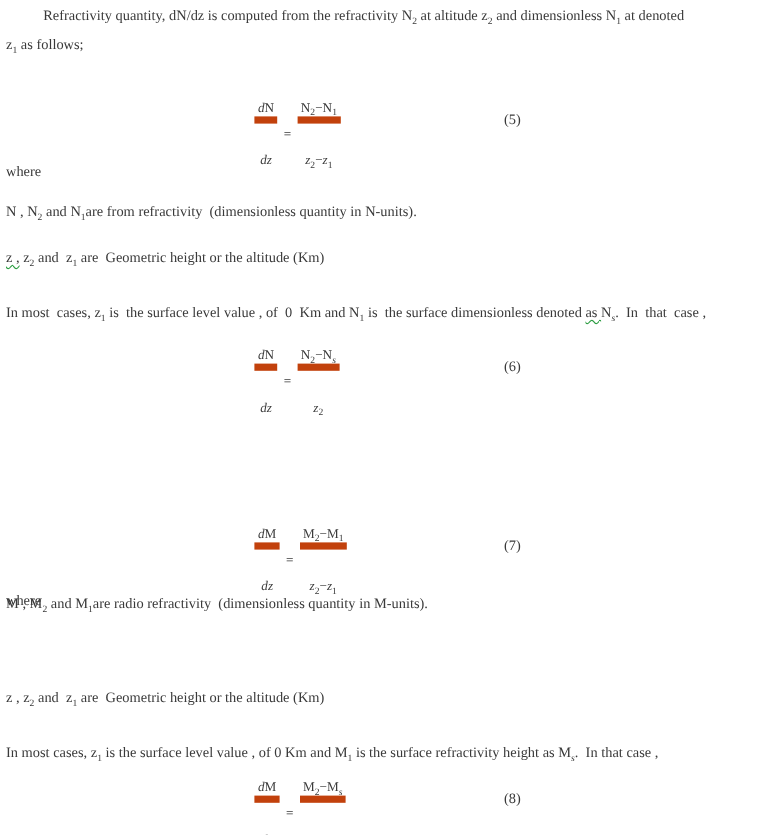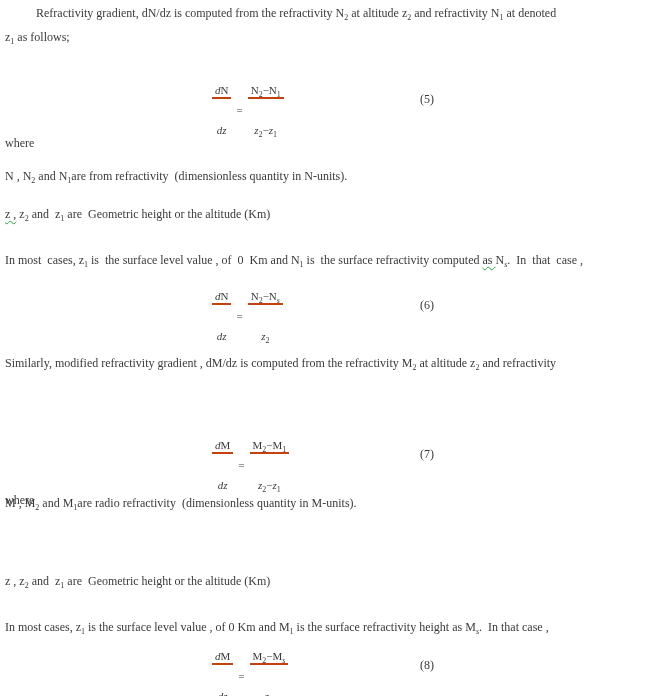"Refractivity gradient, dN/dz is computed" span { text: gradient -> quantity }
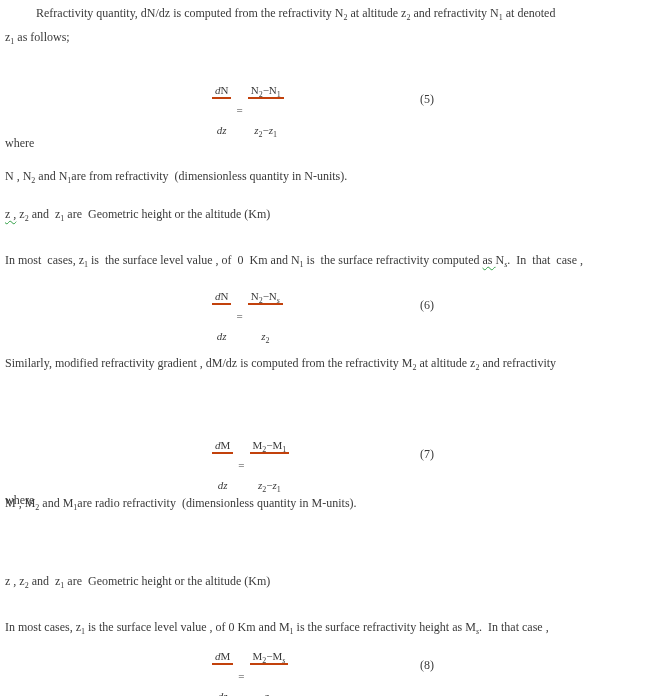"and refractivity N" span { text: refractivity -> dimensionless }
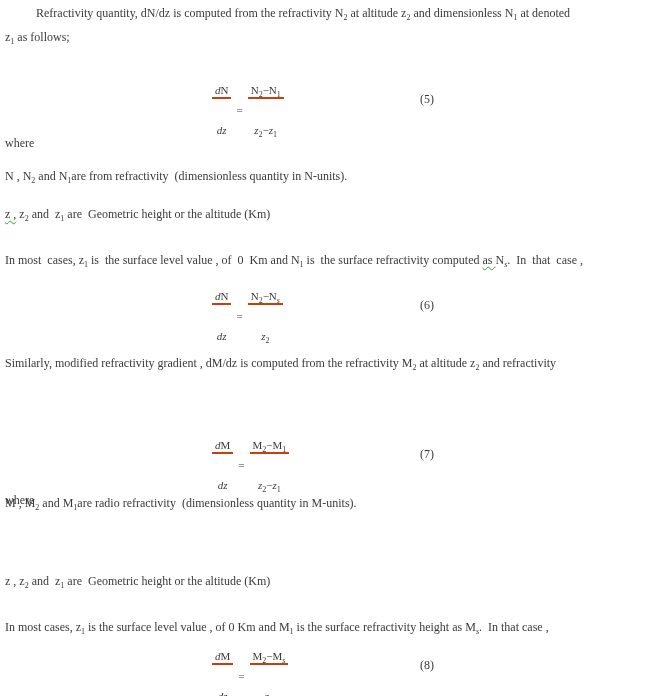"dN" .frac .num { border-bottom: 2px solid #c2410c -> 6px solid #c2410c }
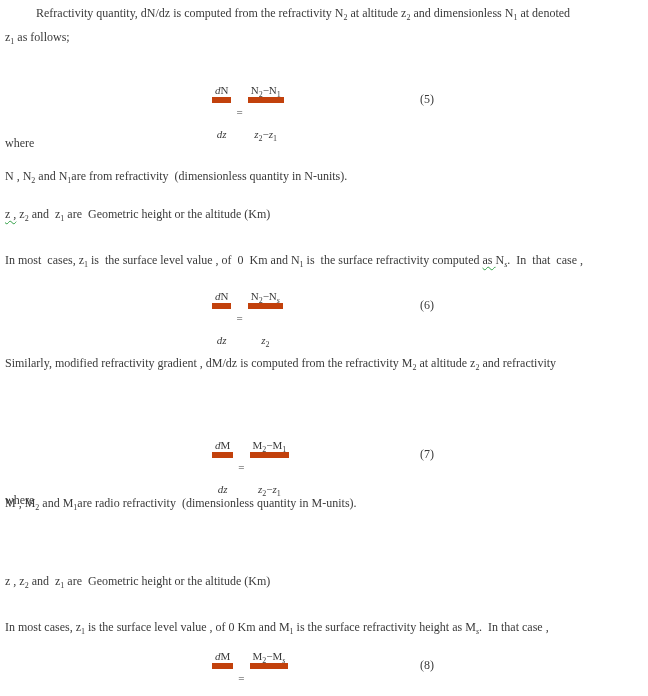"is the surface refractivity computed" span { text: refractivity computed -> dimensionless denoted }
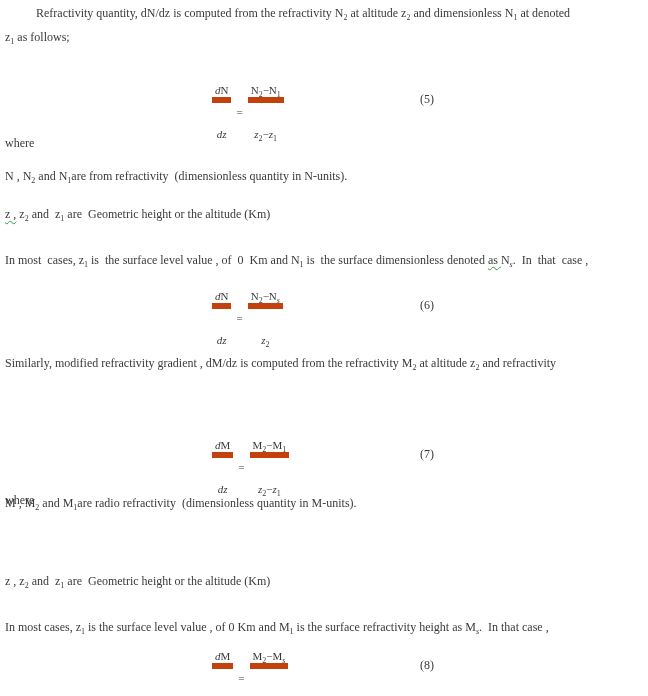"Similarly, modified refractivity" div.line { html: <div><span>Similarly, modified refractivity gradient , dM/dz is computed from the refractivity M</span><sub>2</sub><span> at altitude z</span><sub>2</sub><span> and refractivity</span></div> -> none }
